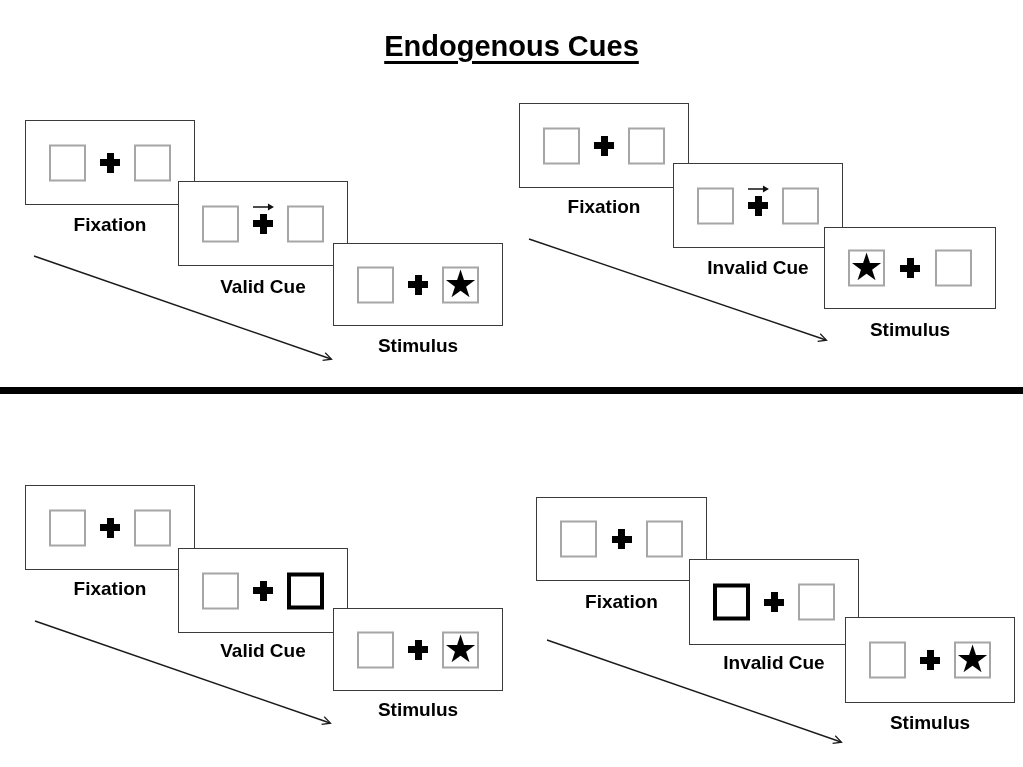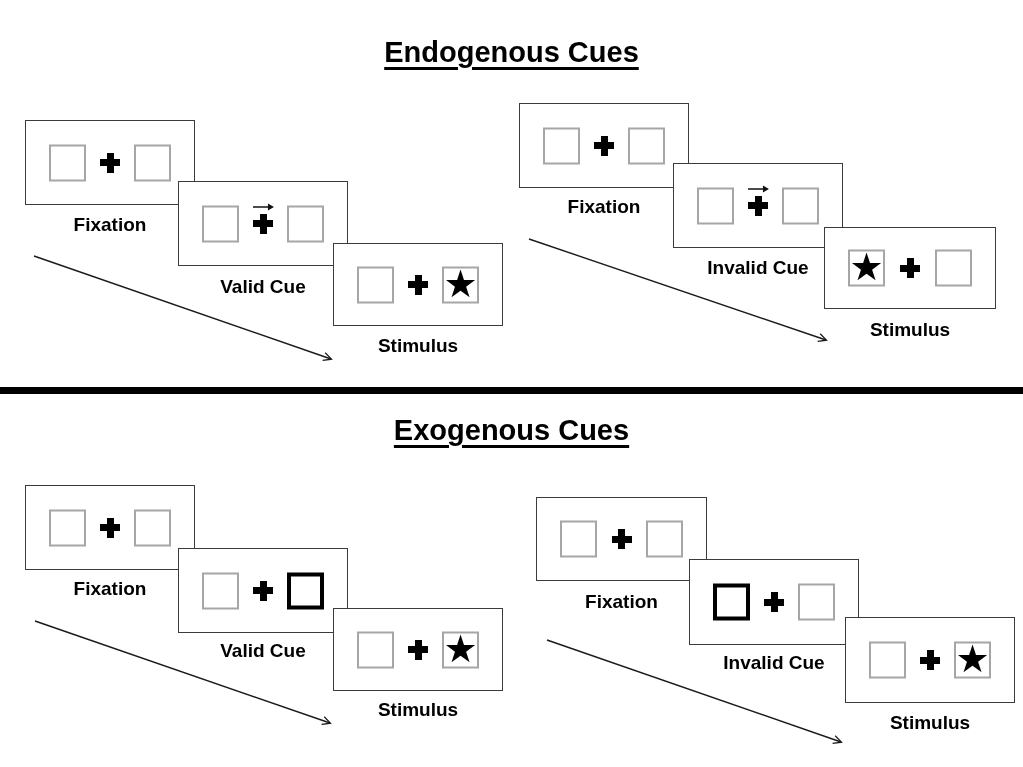"Endogenous Cues" div.title { top: 36px -> 30px }
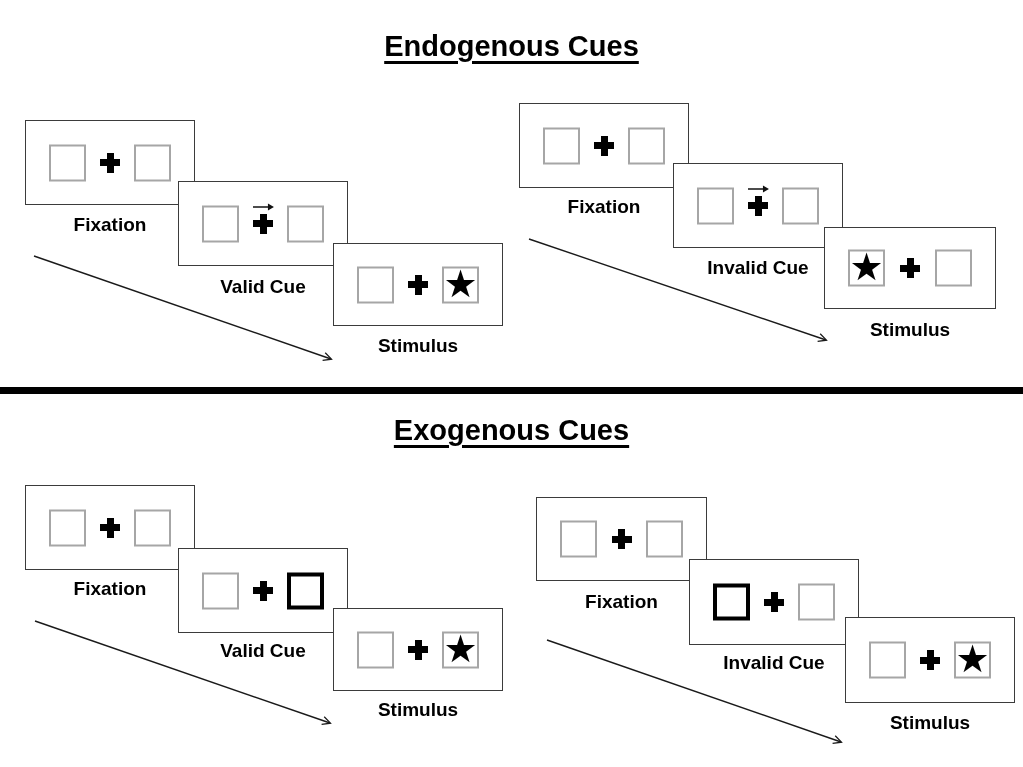"Exogenous Cues" div.title { html: <div>Exogenous Cues</div> -> none }
